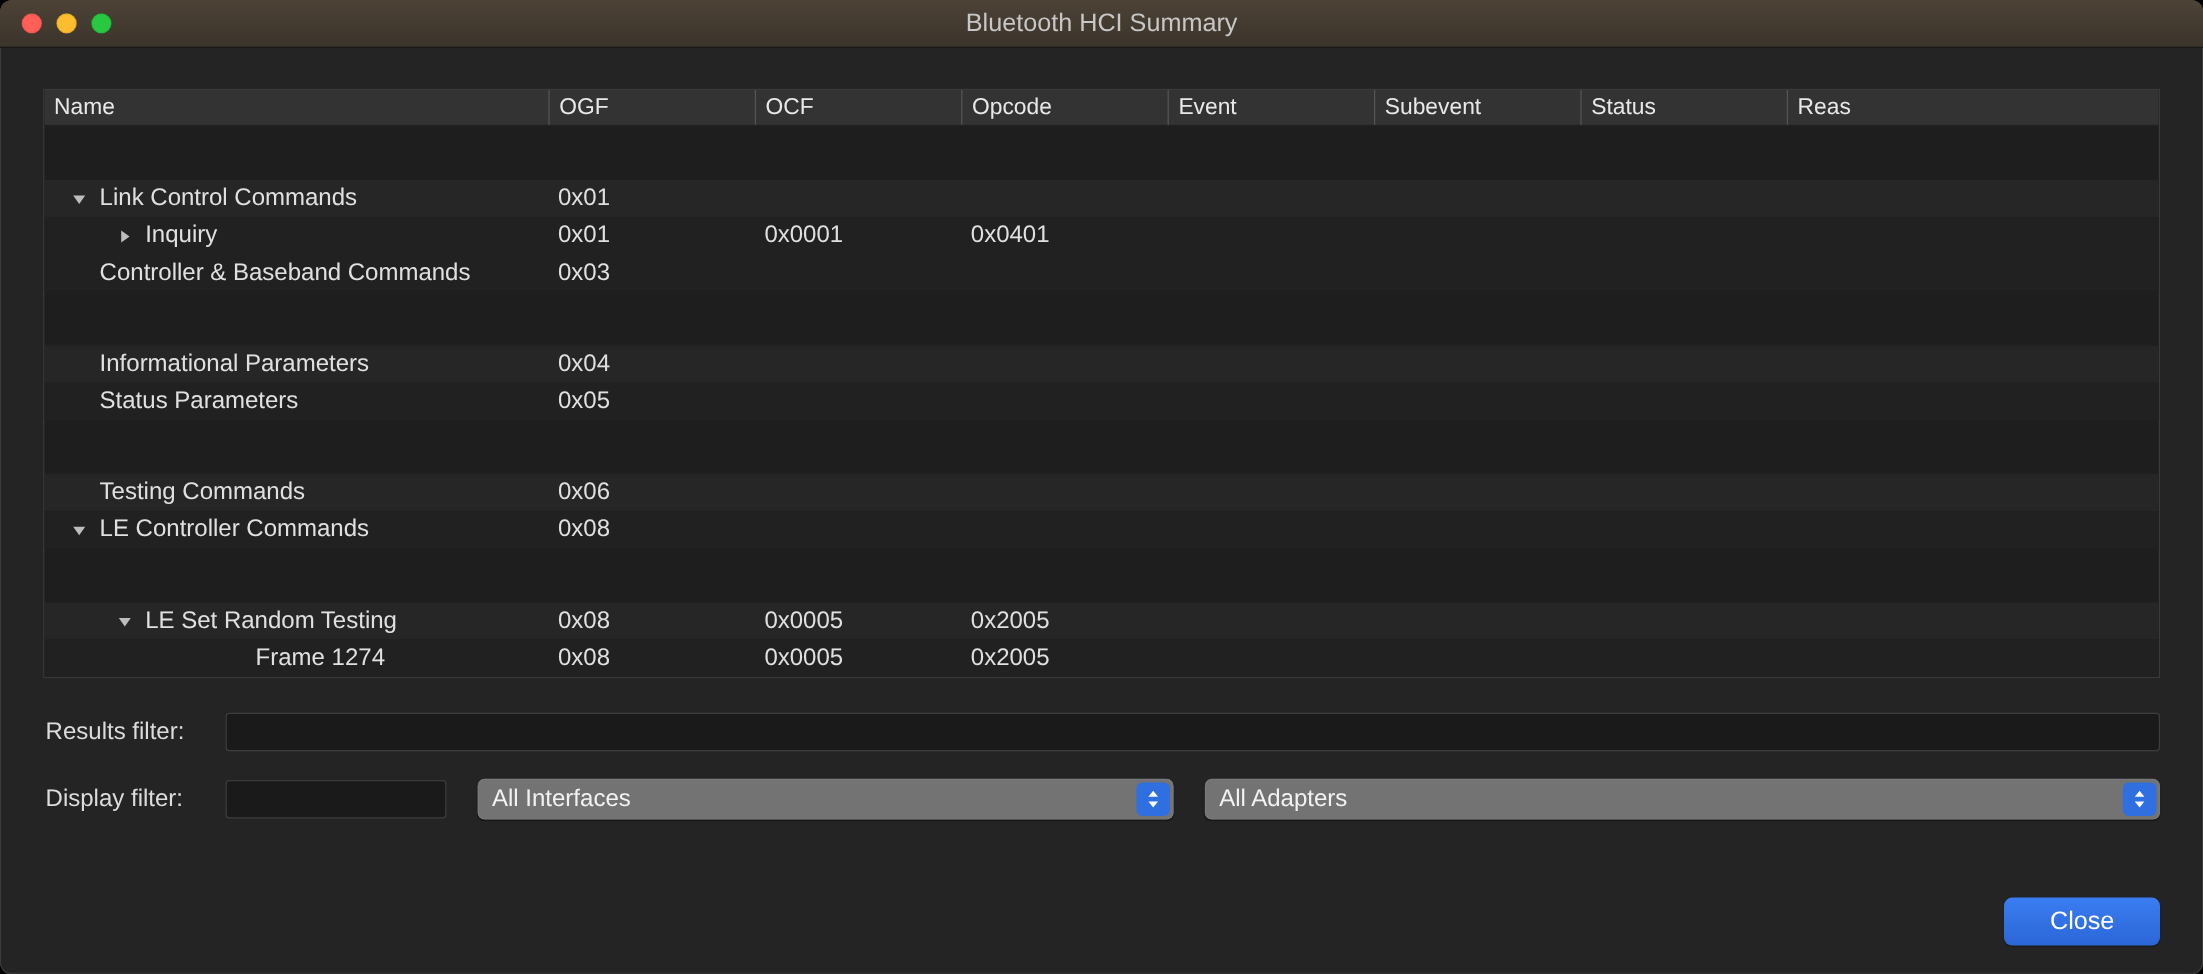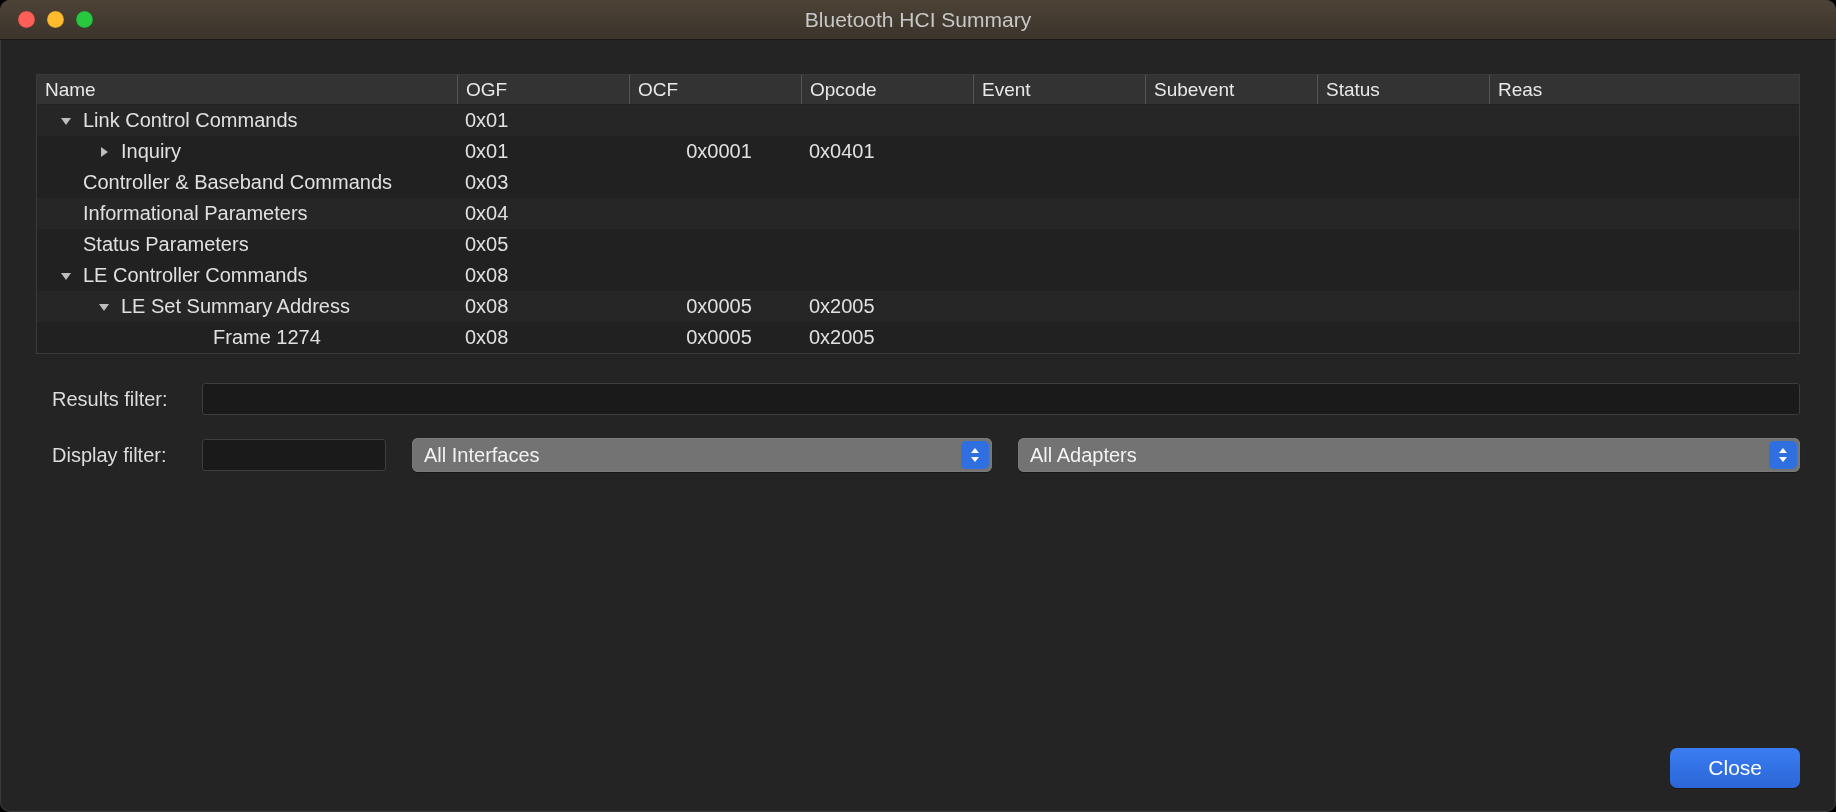"OCF" .c-ocf { text-align: center -> none }
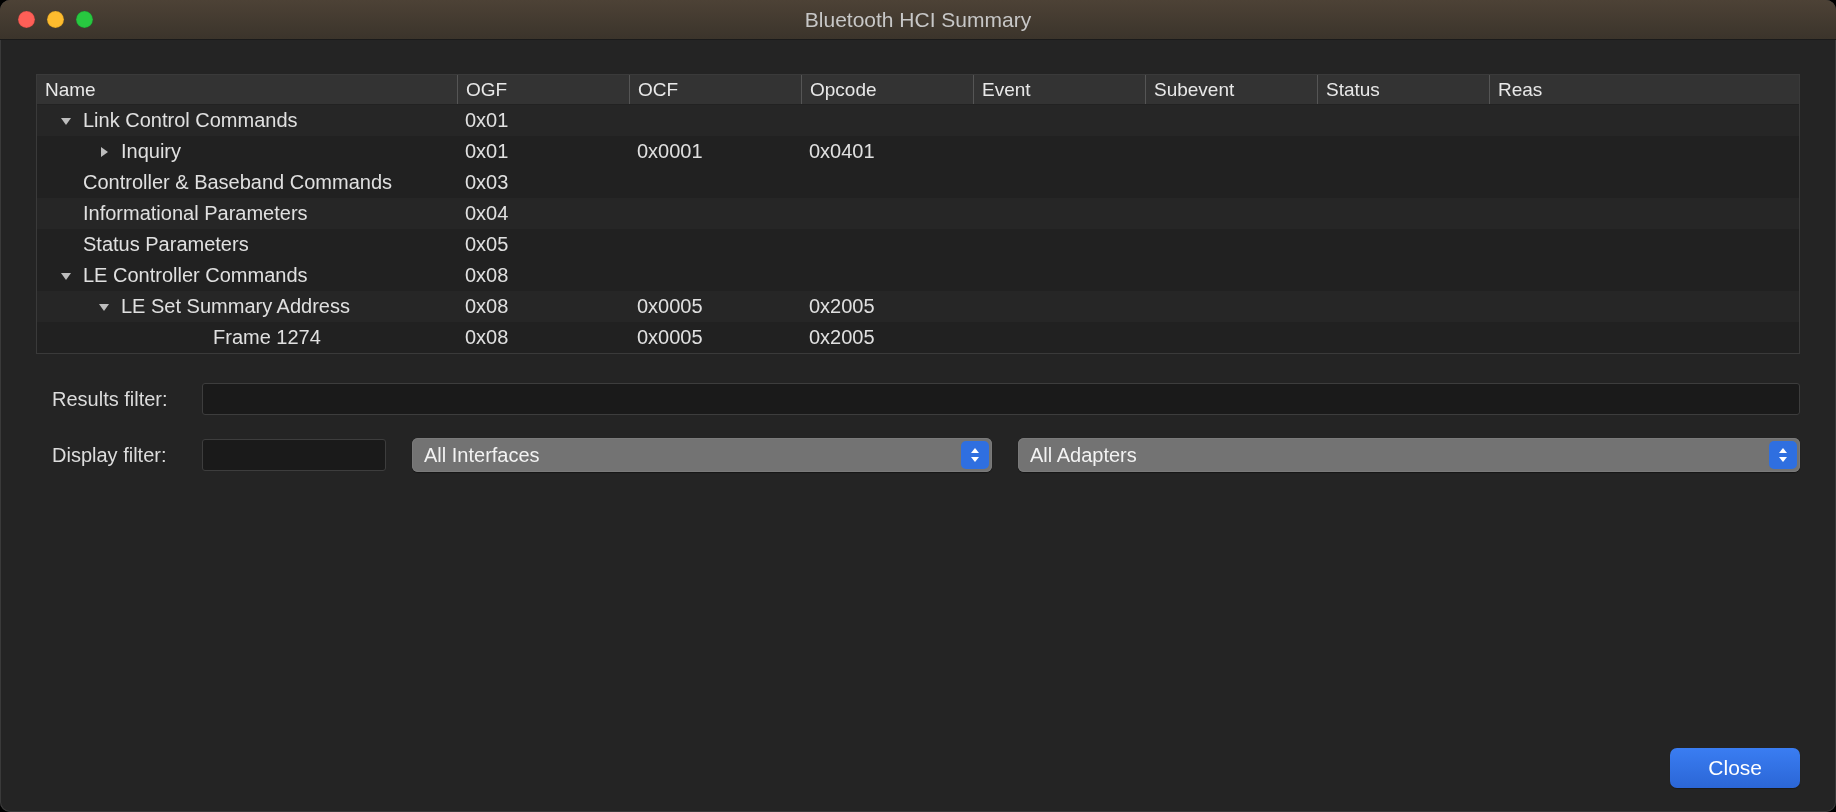"Link Control Commands" .tr.even { margin-top: none -> 45px }
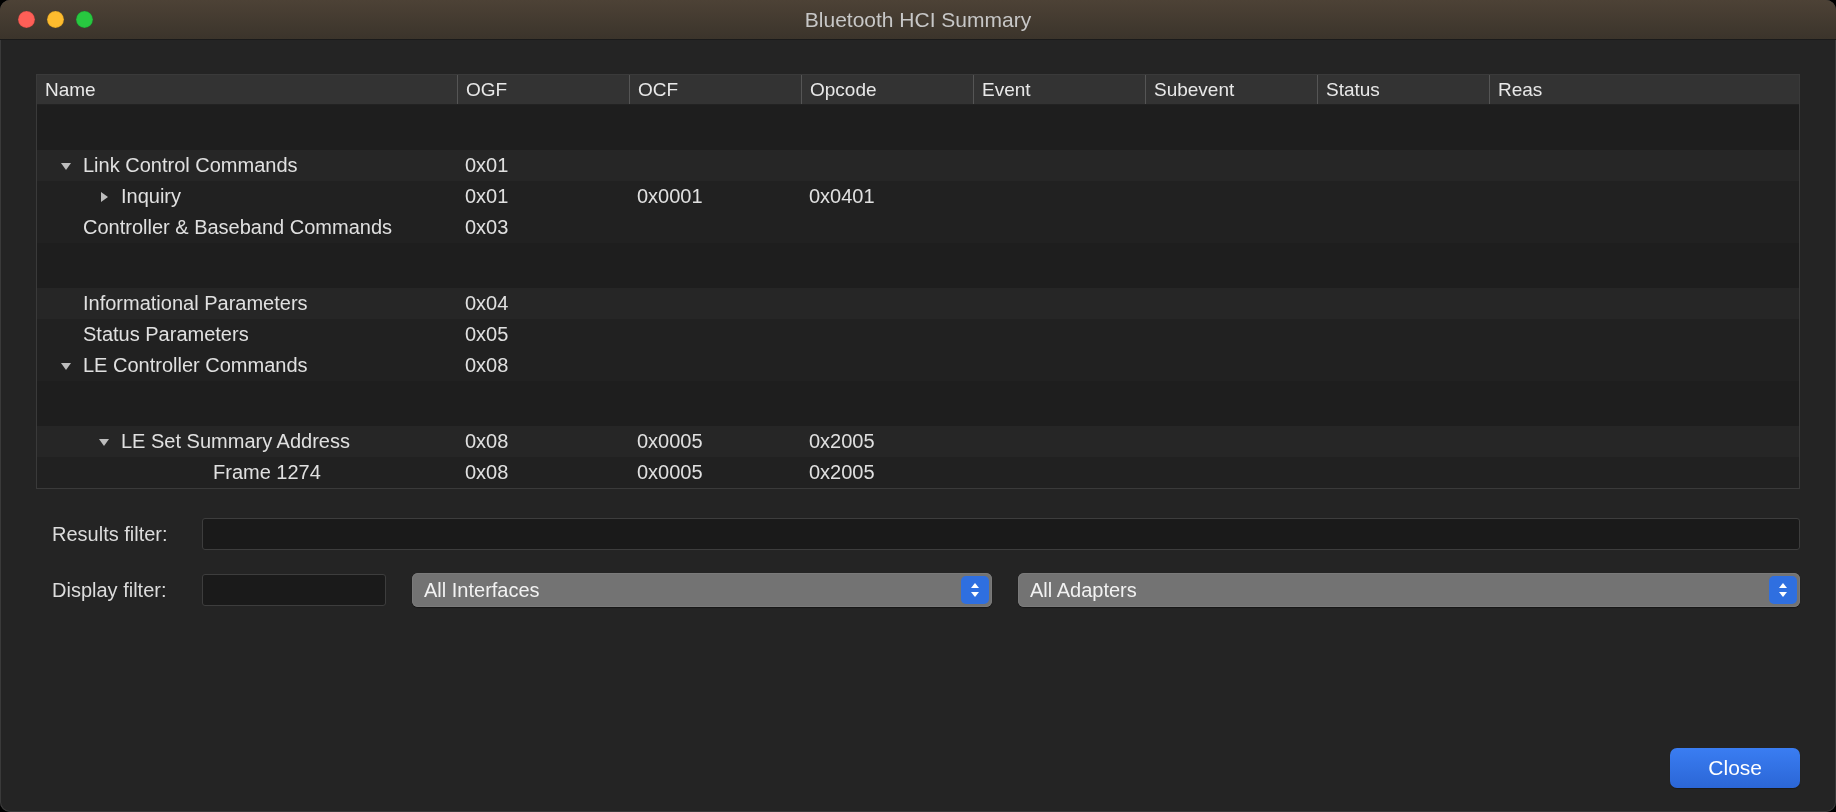"Testing Commands" div.tr { html: none -> <div> <div> <span></span> <span>Testing Commands</span> </div> <div>0x06</div> <div></div> <div></div> <div></div> <div></div> <div></div> <div></div> </div> }
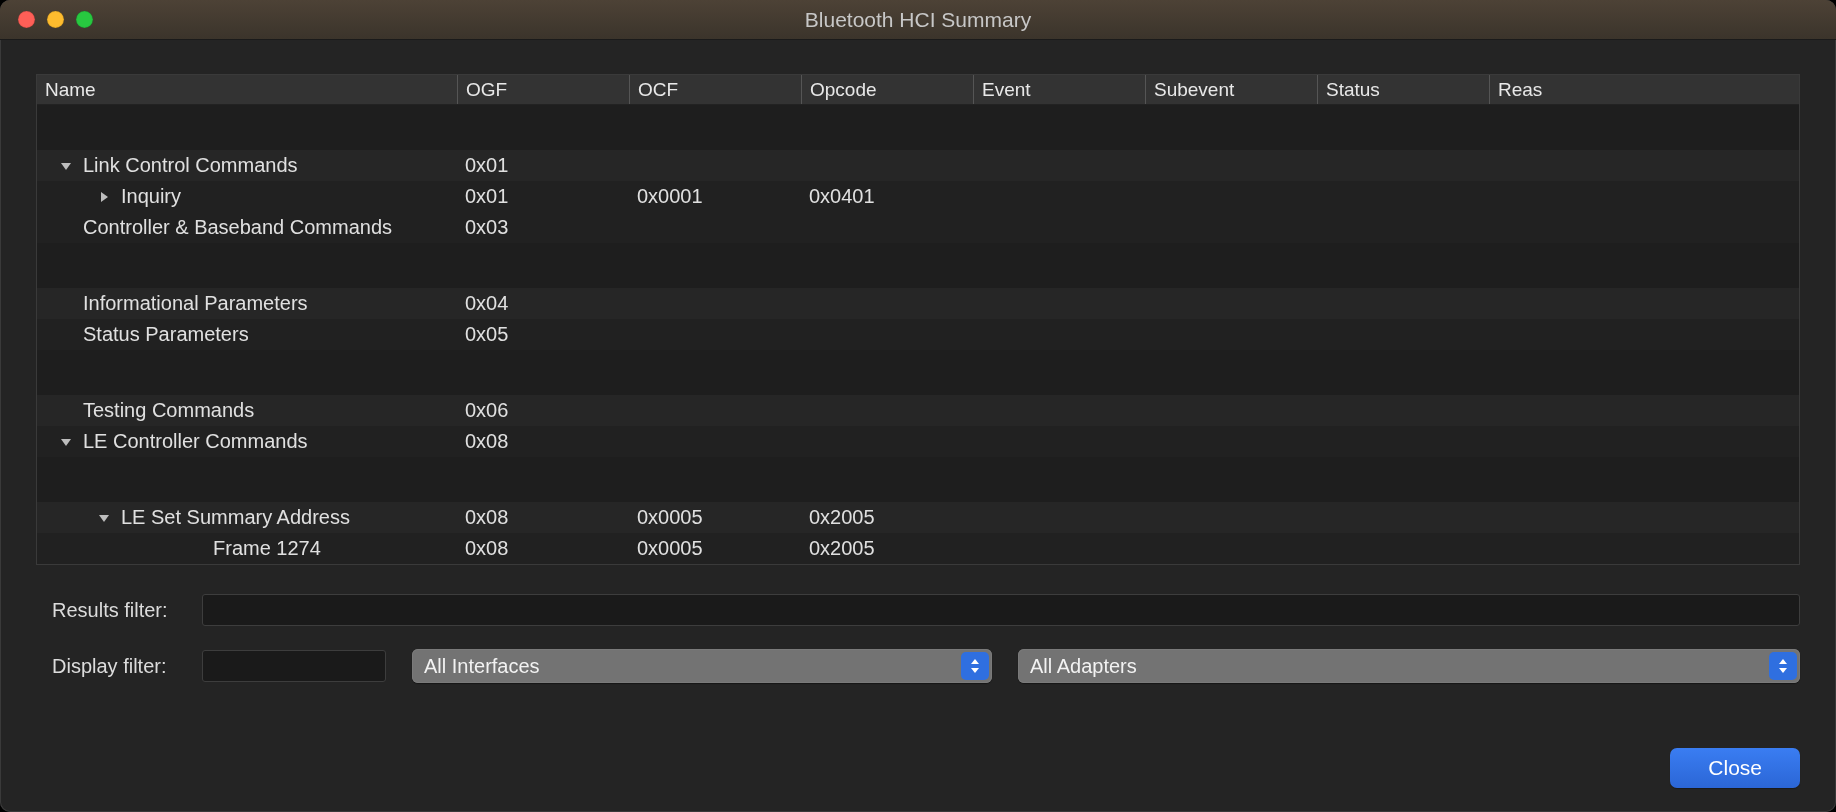"LE Set Summary Address" span.name-text { text: Summary Address -> Random Testing }
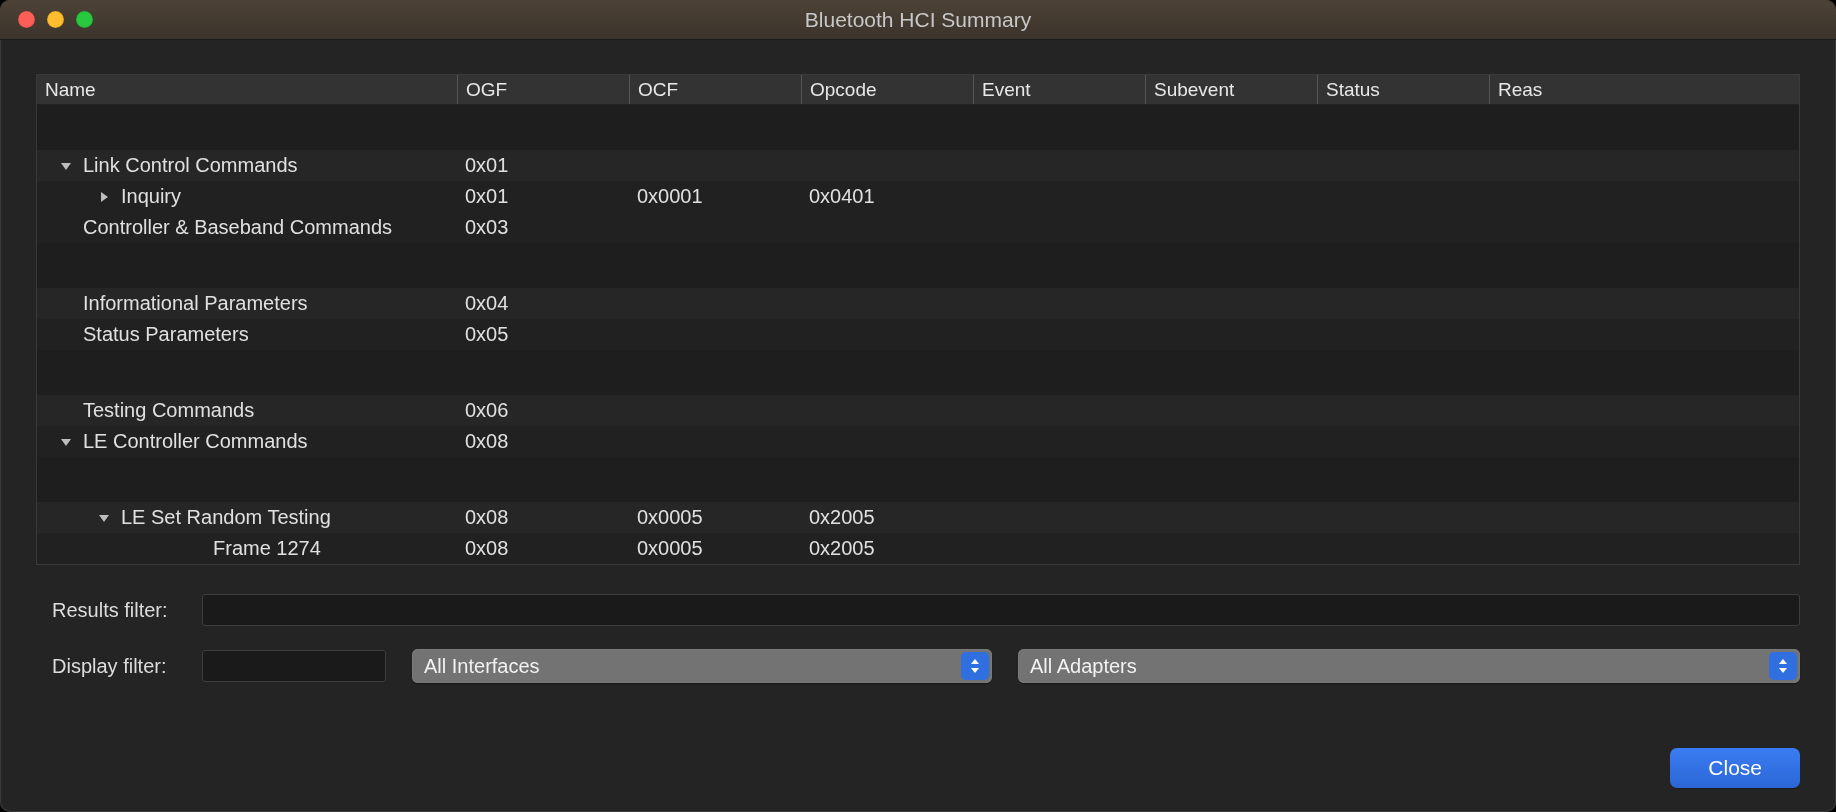"Results filter:" .filter-label { margin-left: 16px -> 2px }
